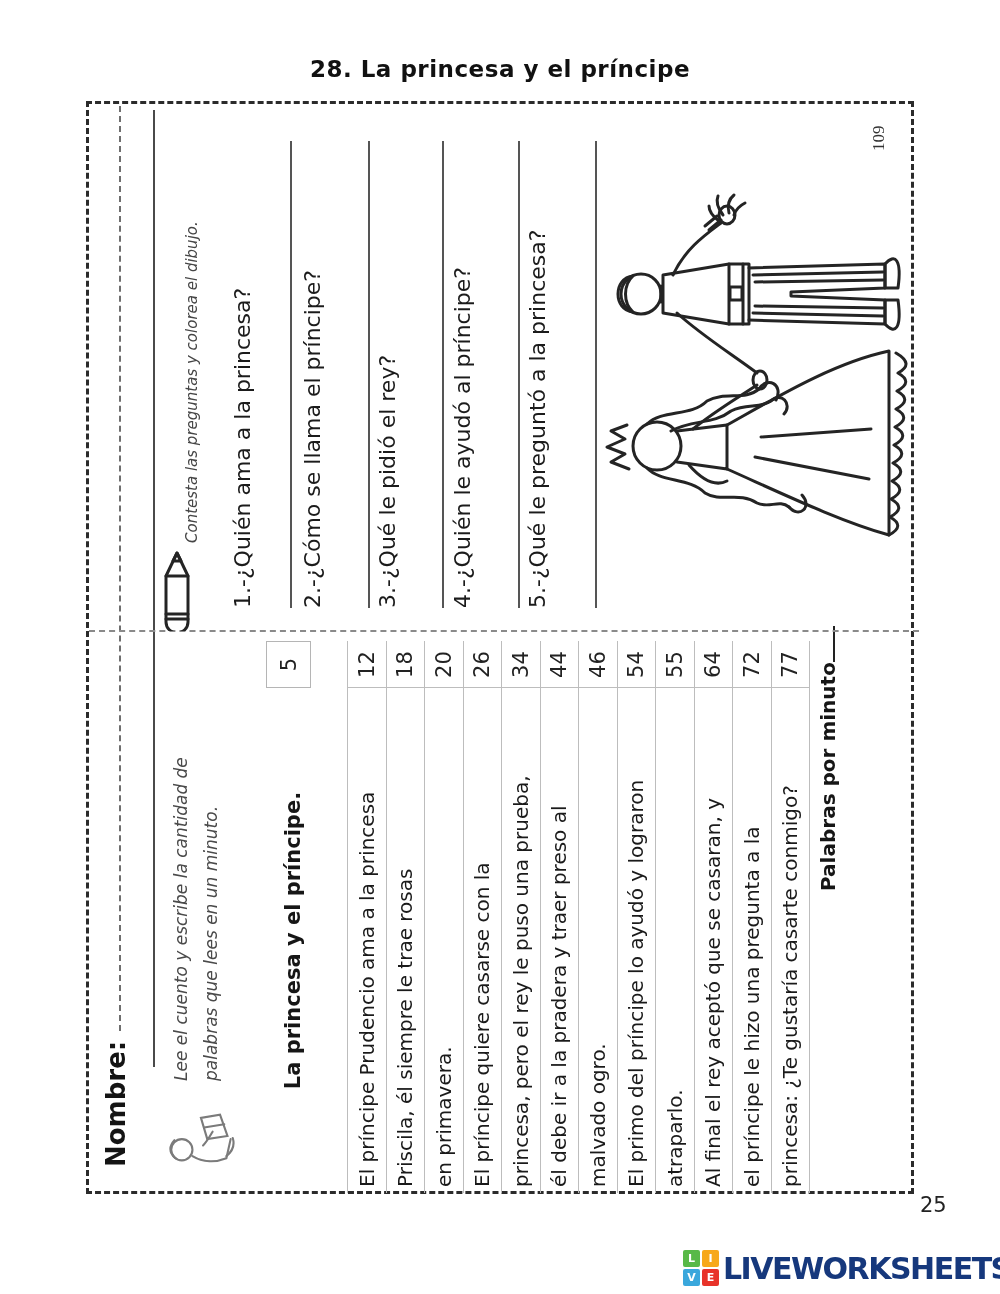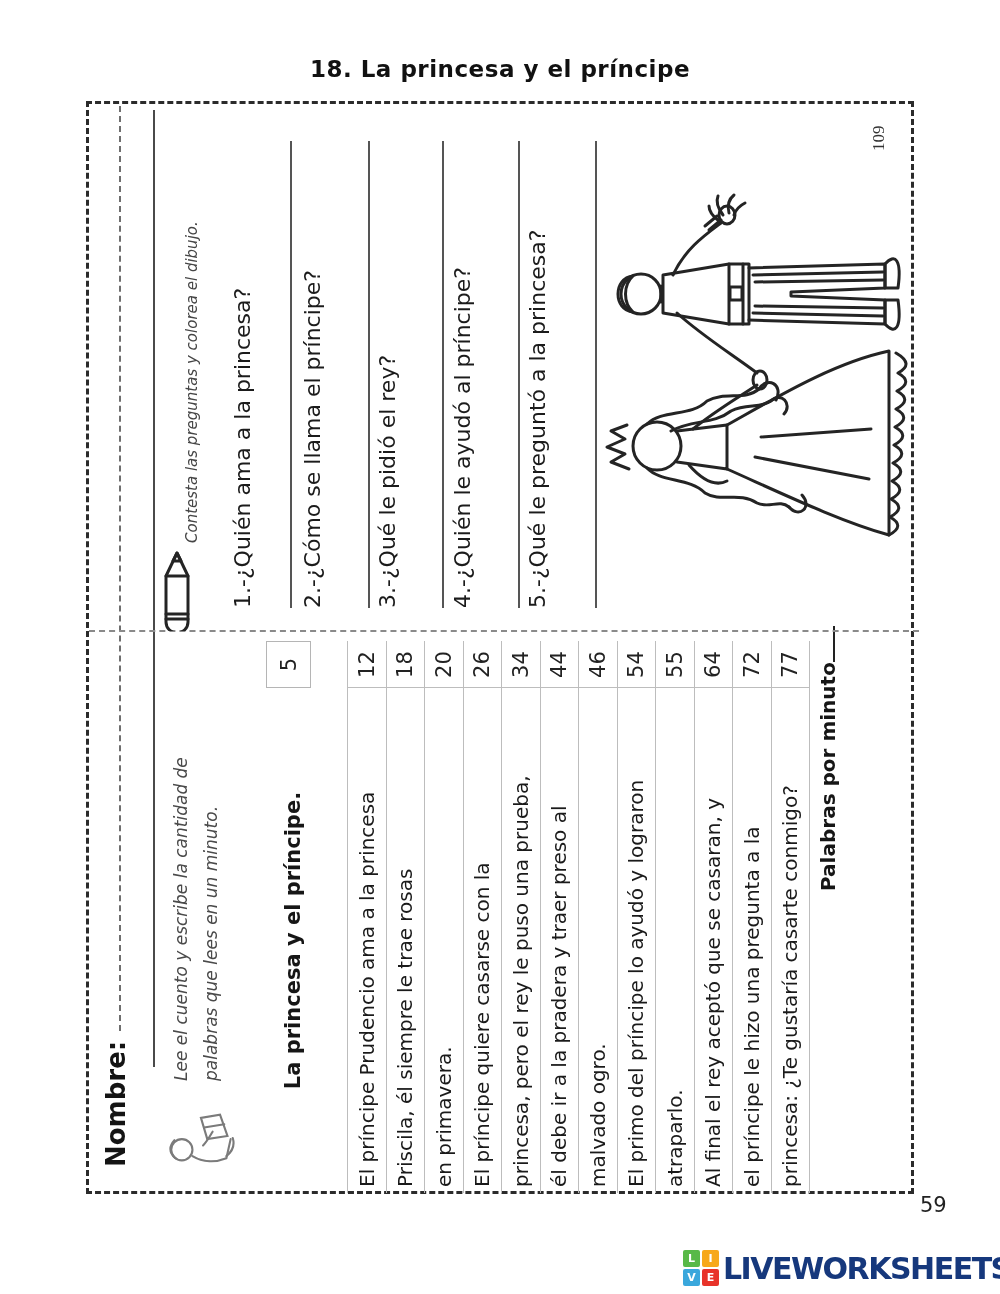"18. La princesa y el" div.page-title { text: 18 -> 28 }
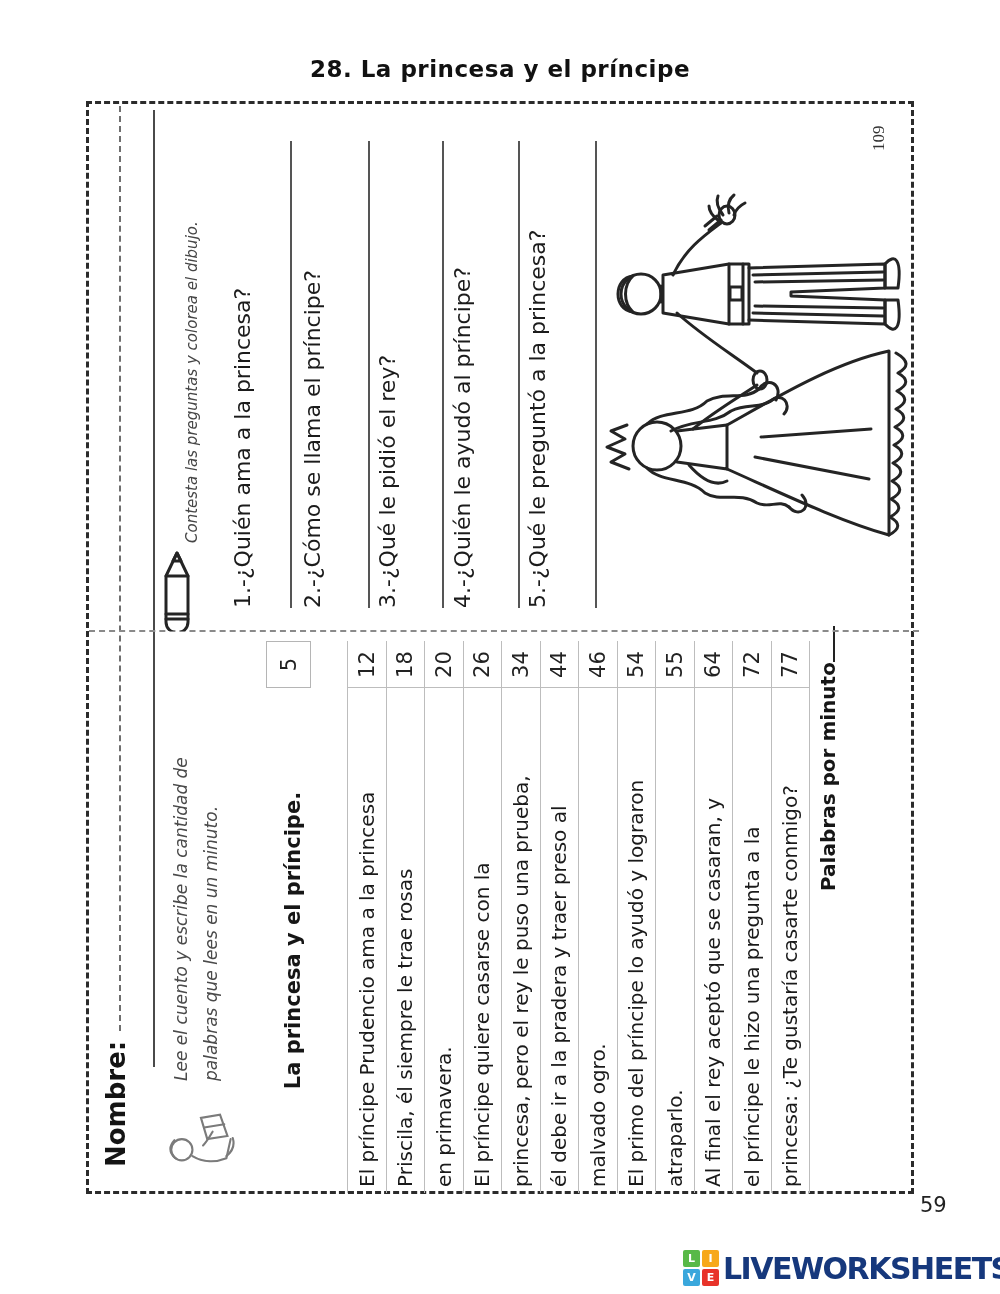"59" div.footer-pagenum { text: 59 -> 25 }
